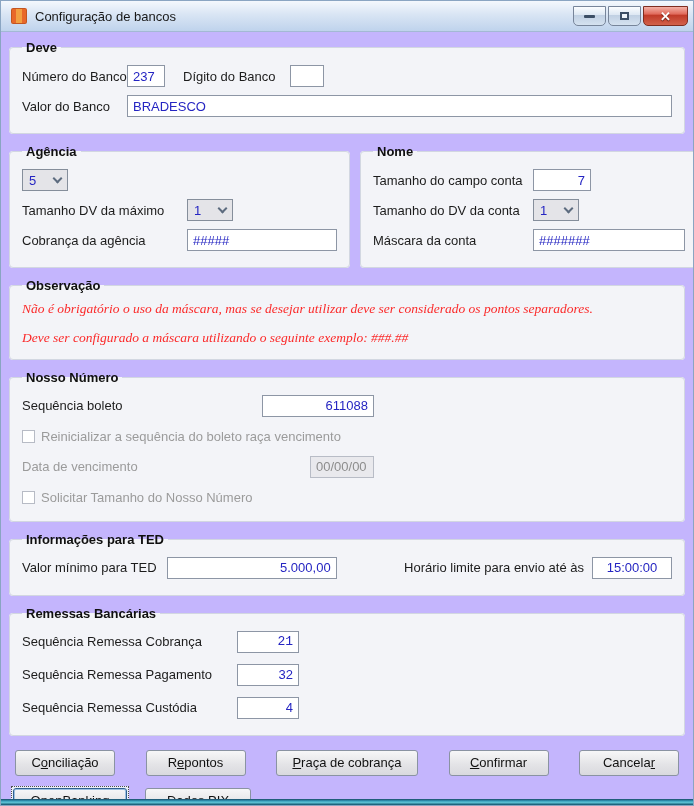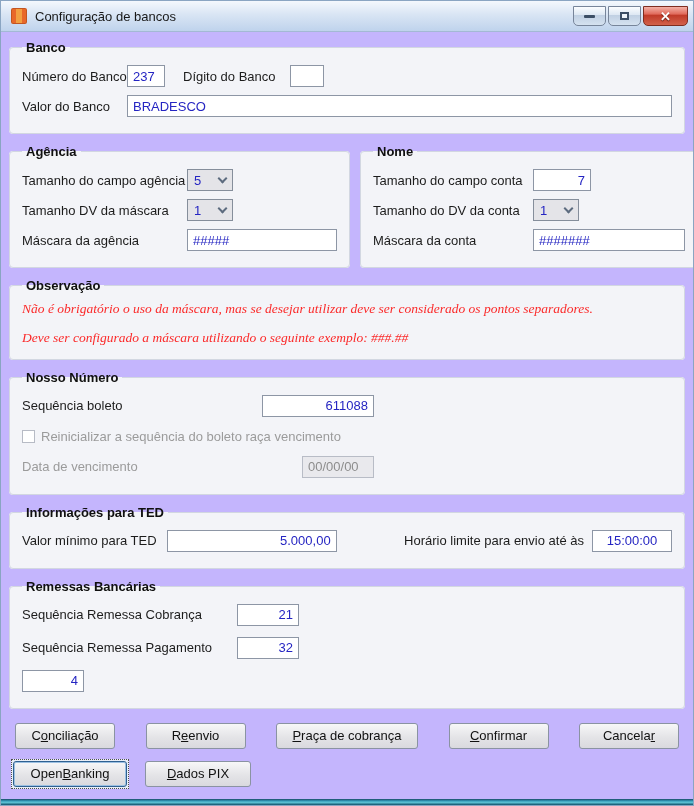"Banco" legend { text: Banco -> Deve }
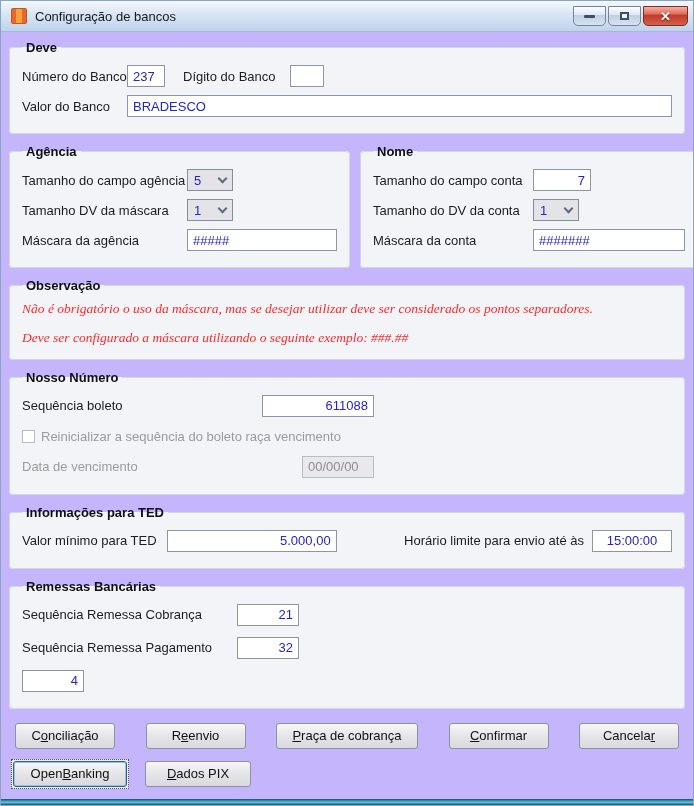"Tamanho do campo agência" span.lbl { html: <span>Tamanho do campo agência</span> -> none }
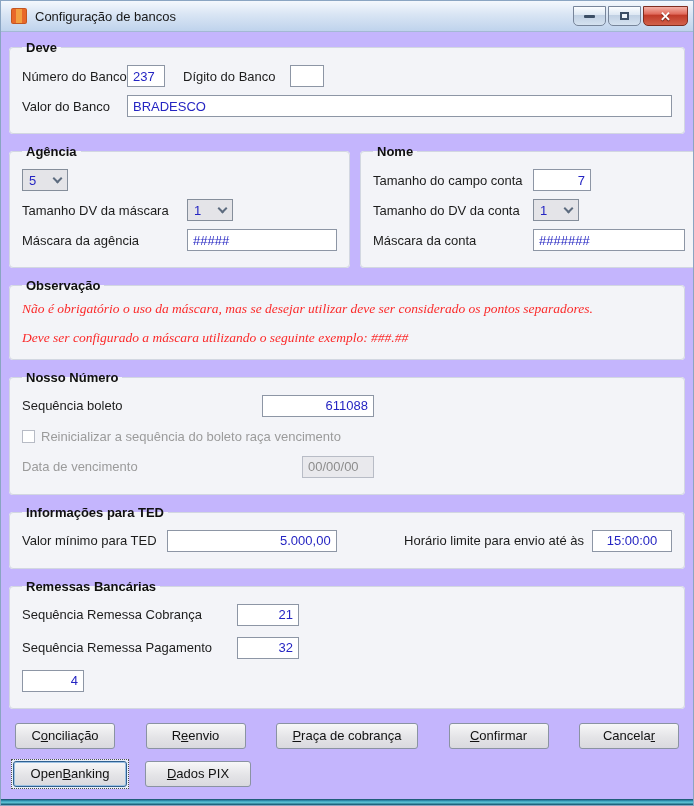"Tamanho DV da máscara" span.lbl { text: máscara -> máximo }
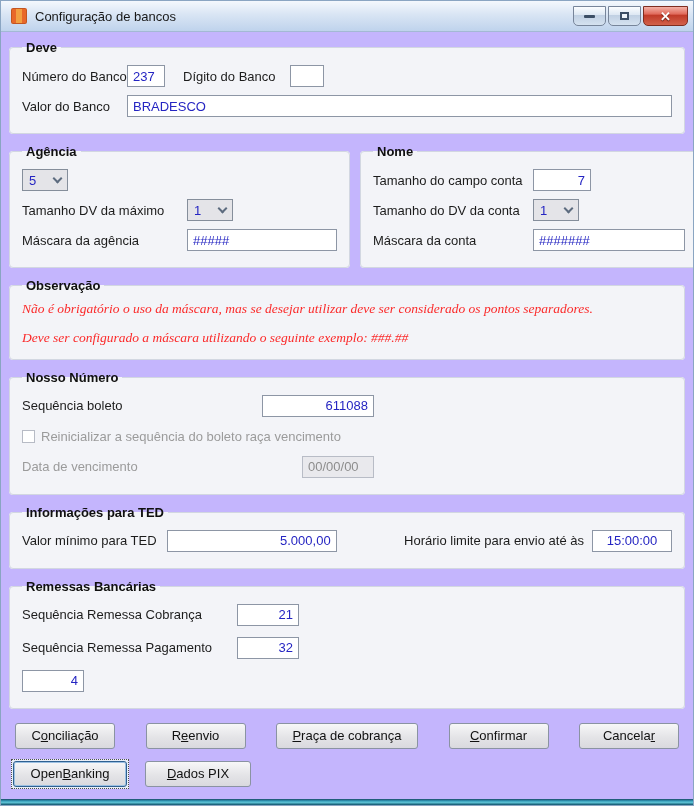"Máscara da agência" span.lbl { text: Máscara -> Cobrança }
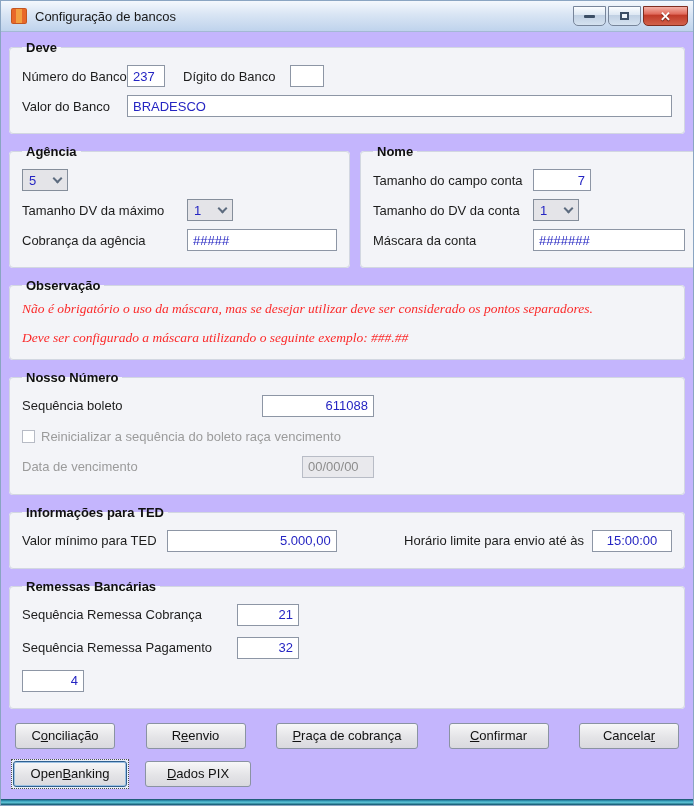"00/00/00" input.inp { width: 72px -> 64px }
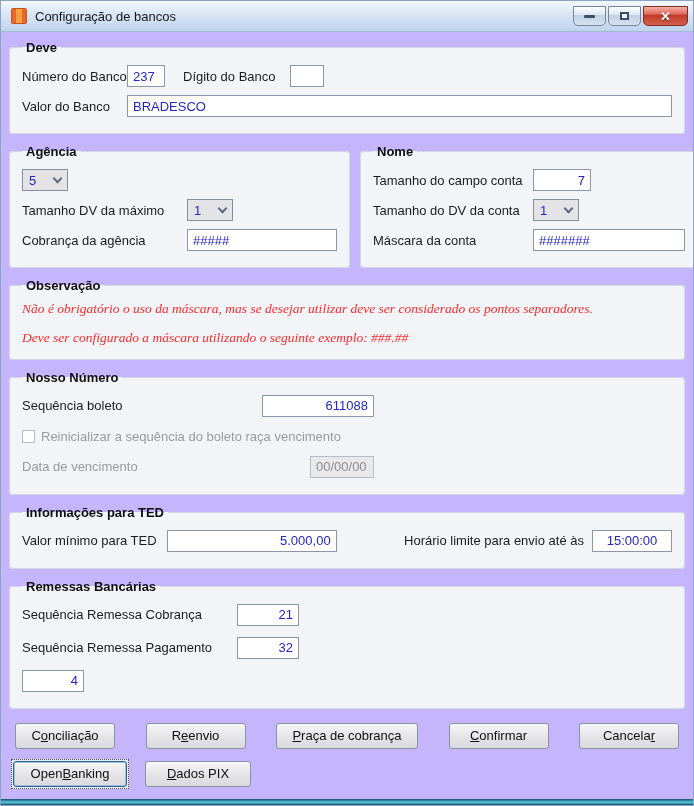"Solicitar Tamanho do Nosso Número" div.row { html: none -> <div> <span></span> <span>Solicitar Tamanho do Nosso Número</span> </div> }
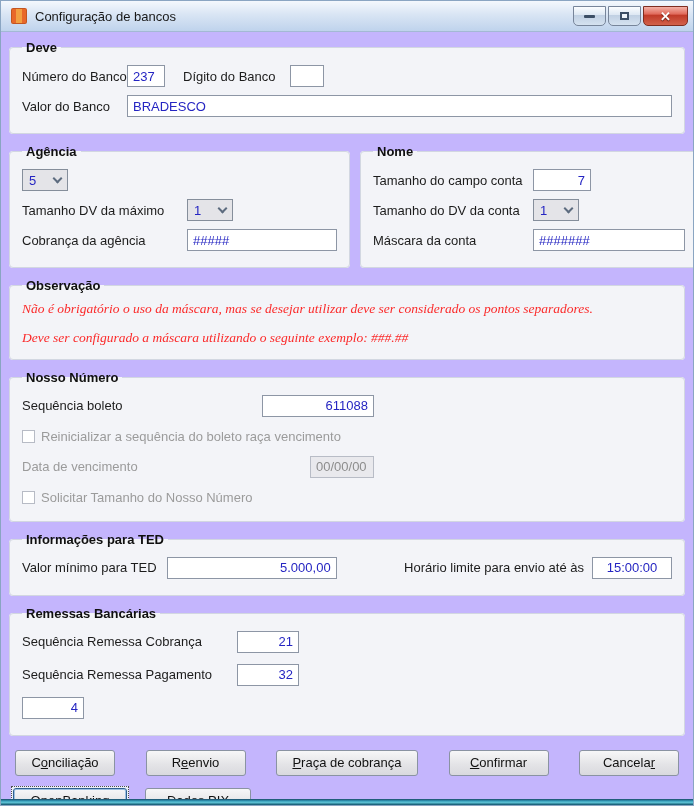"21" input.inp { font-family: none -> Liberation Mono, monospace }
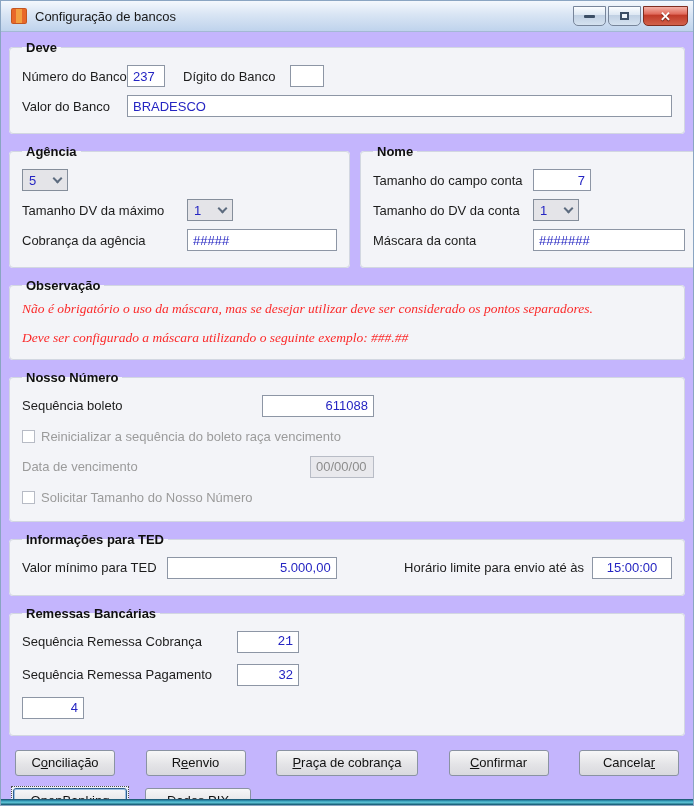"Sequência Remessa Custódia" span.lbl { html: none -> <span>Sequência Remessa Custódia</span> }
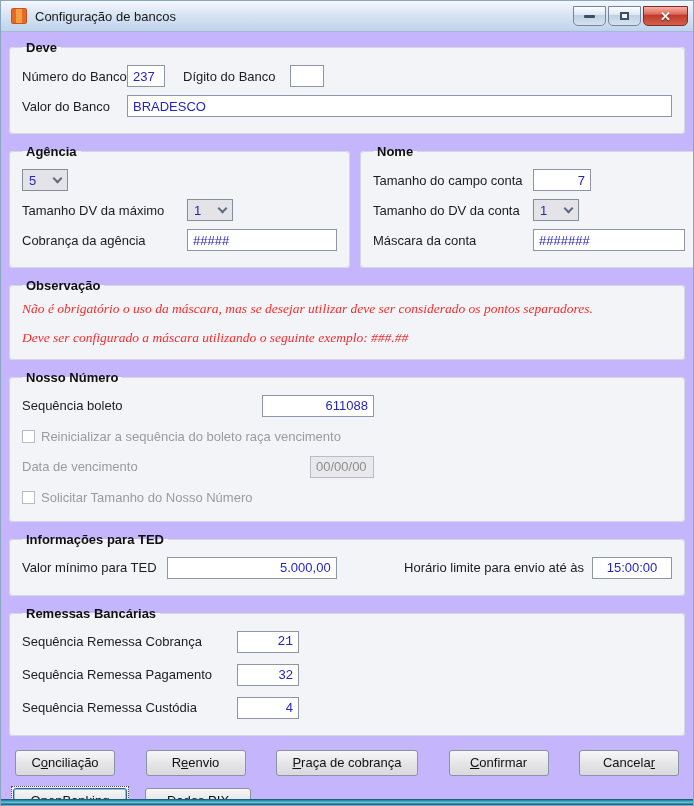"envio" span { text: envio -> pontos }
